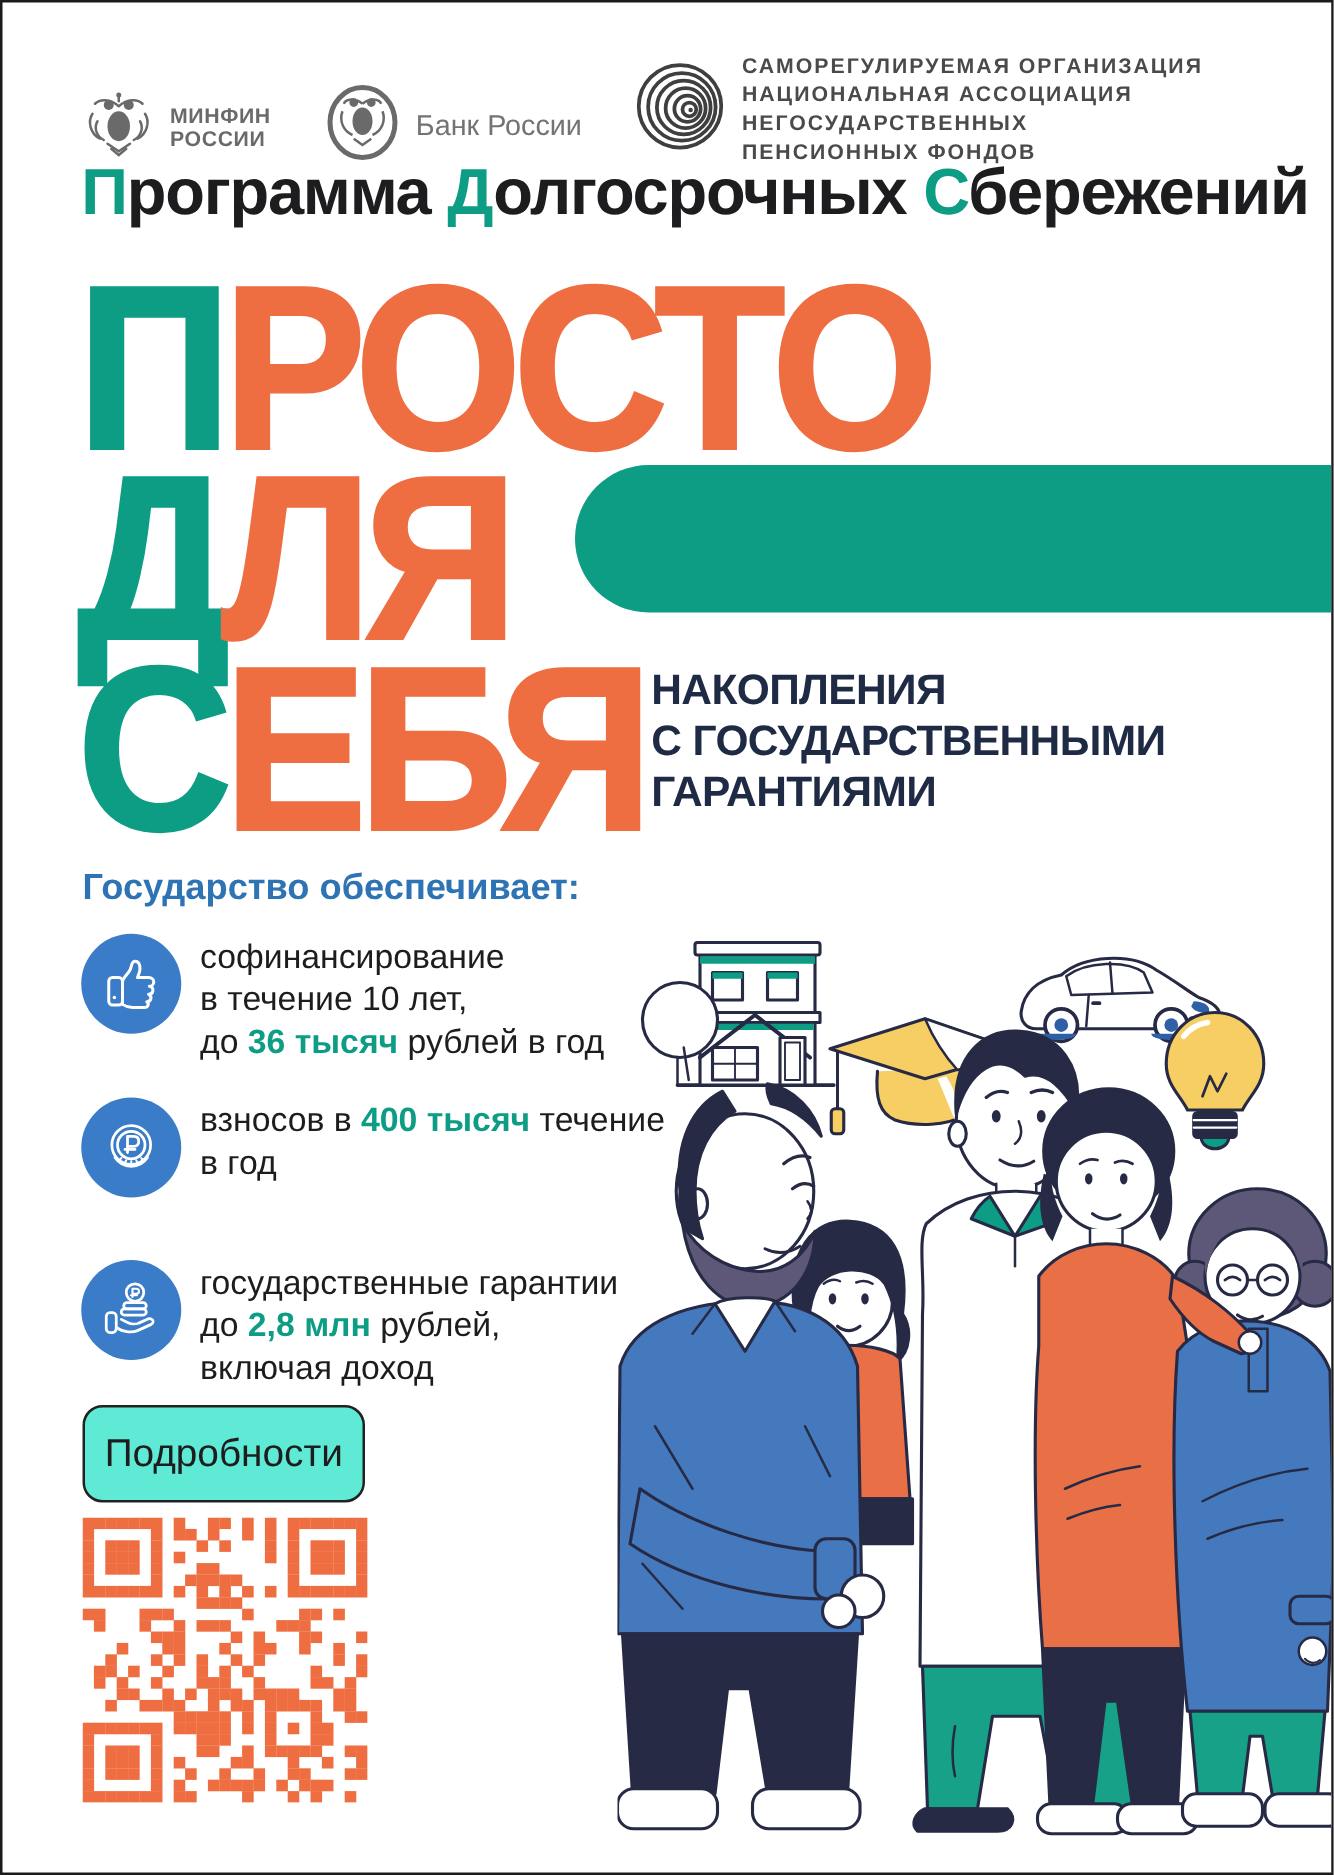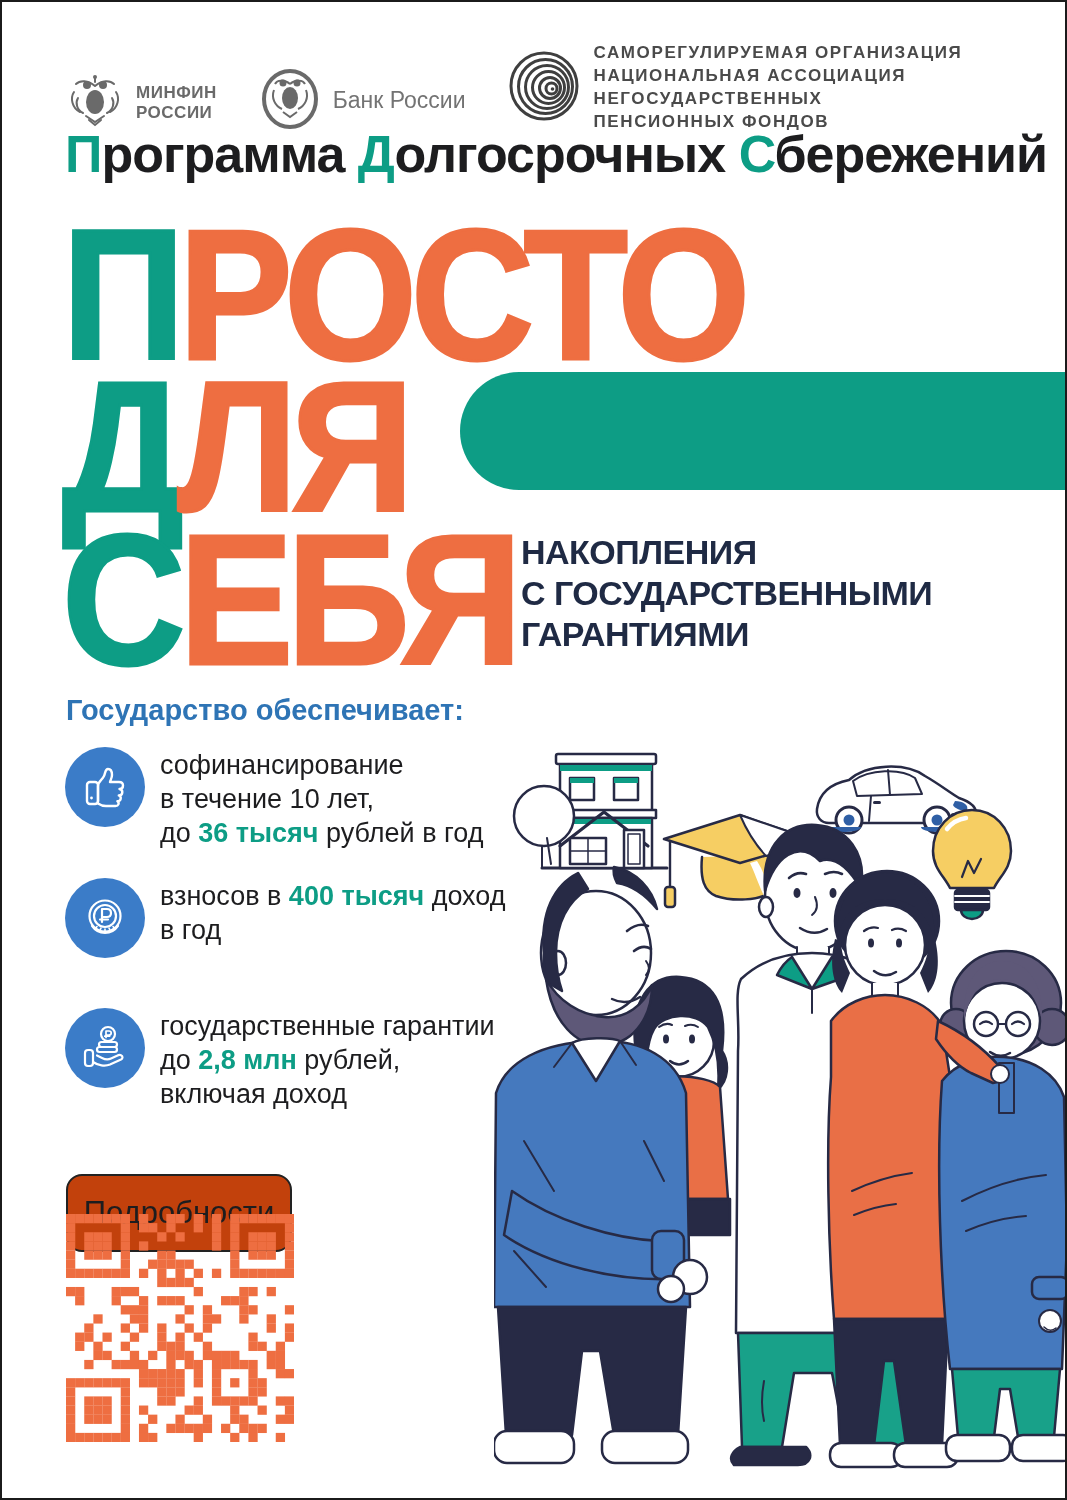"доход" span { text: доход -> течение }
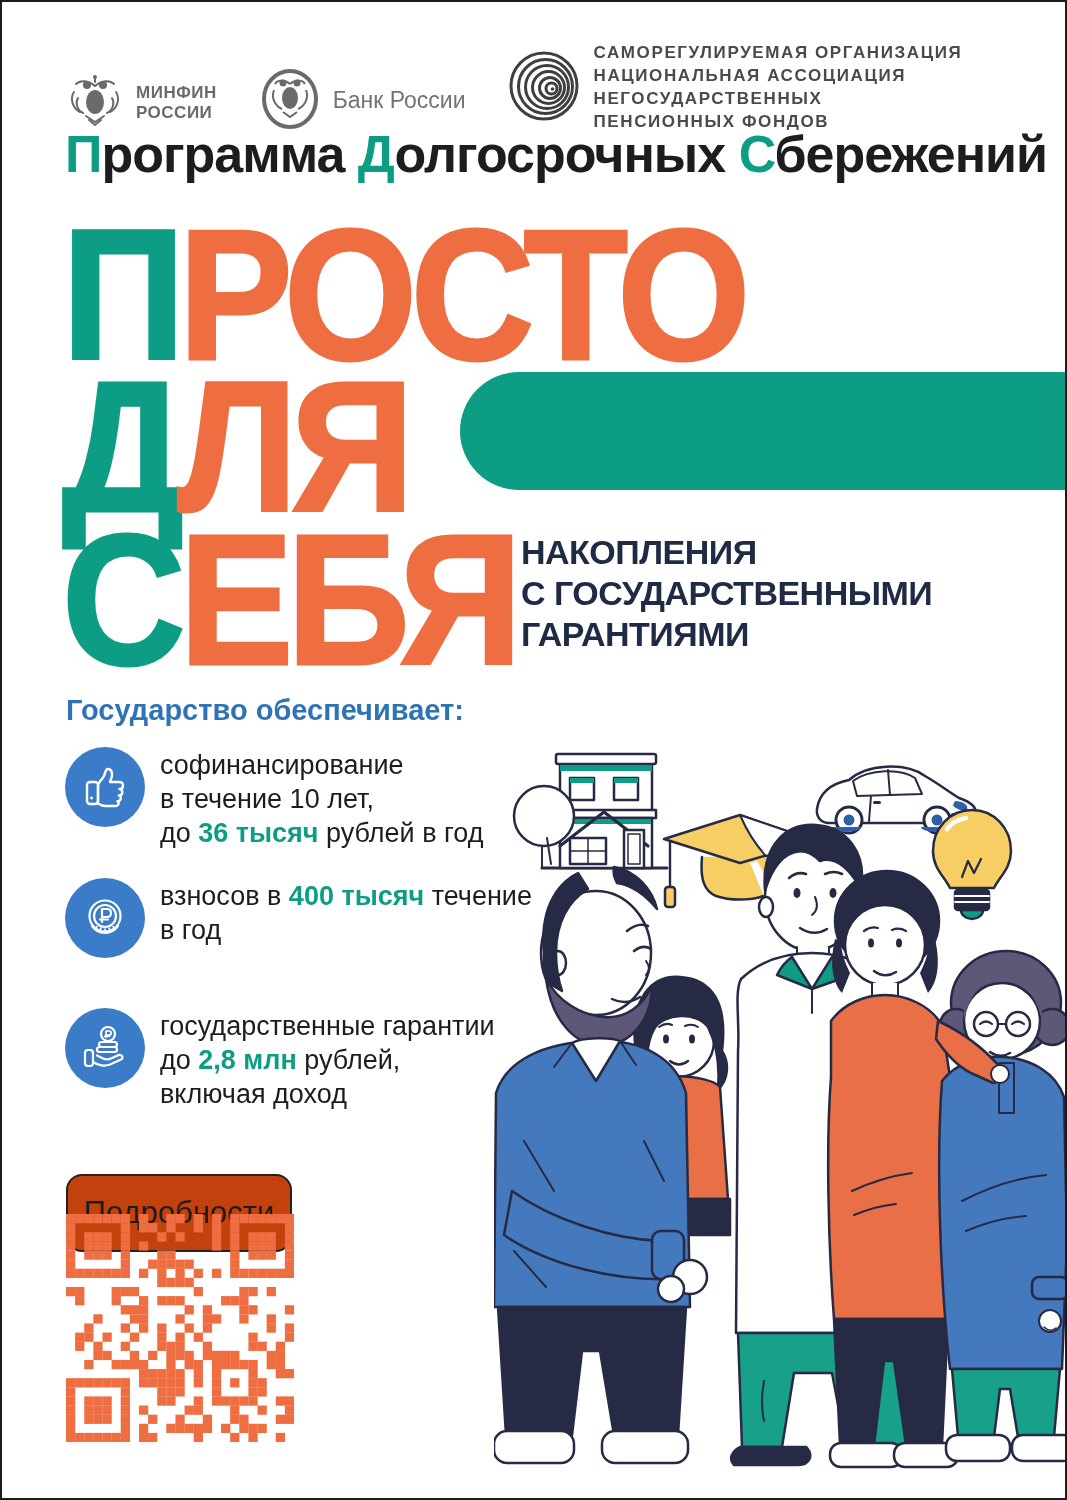"Подробности" .details-btn { background: #c2410c -> #5eead4; top: 1172px -> 1122px }
